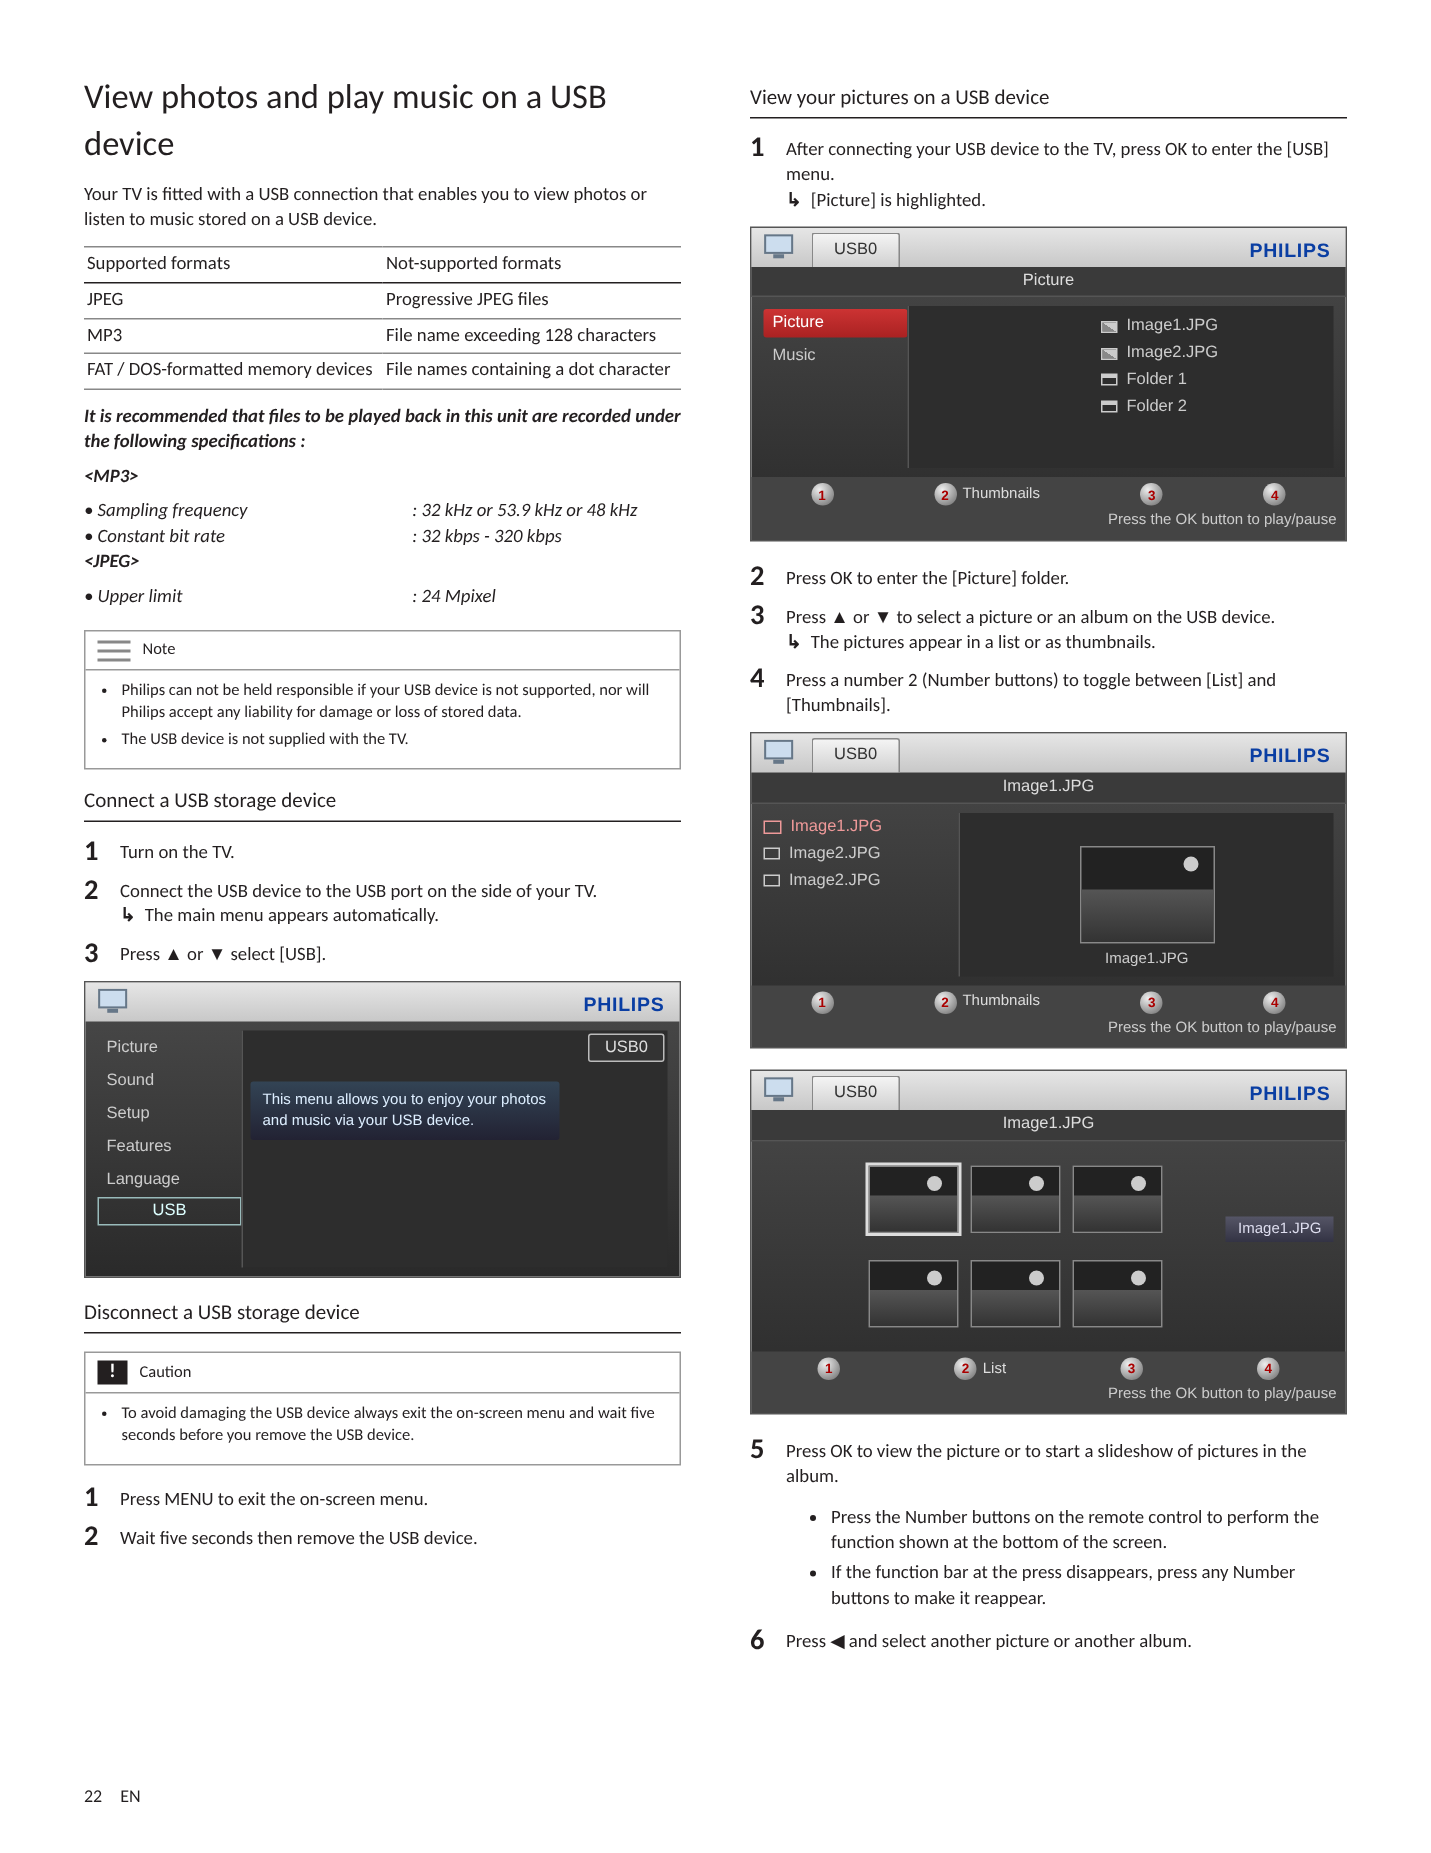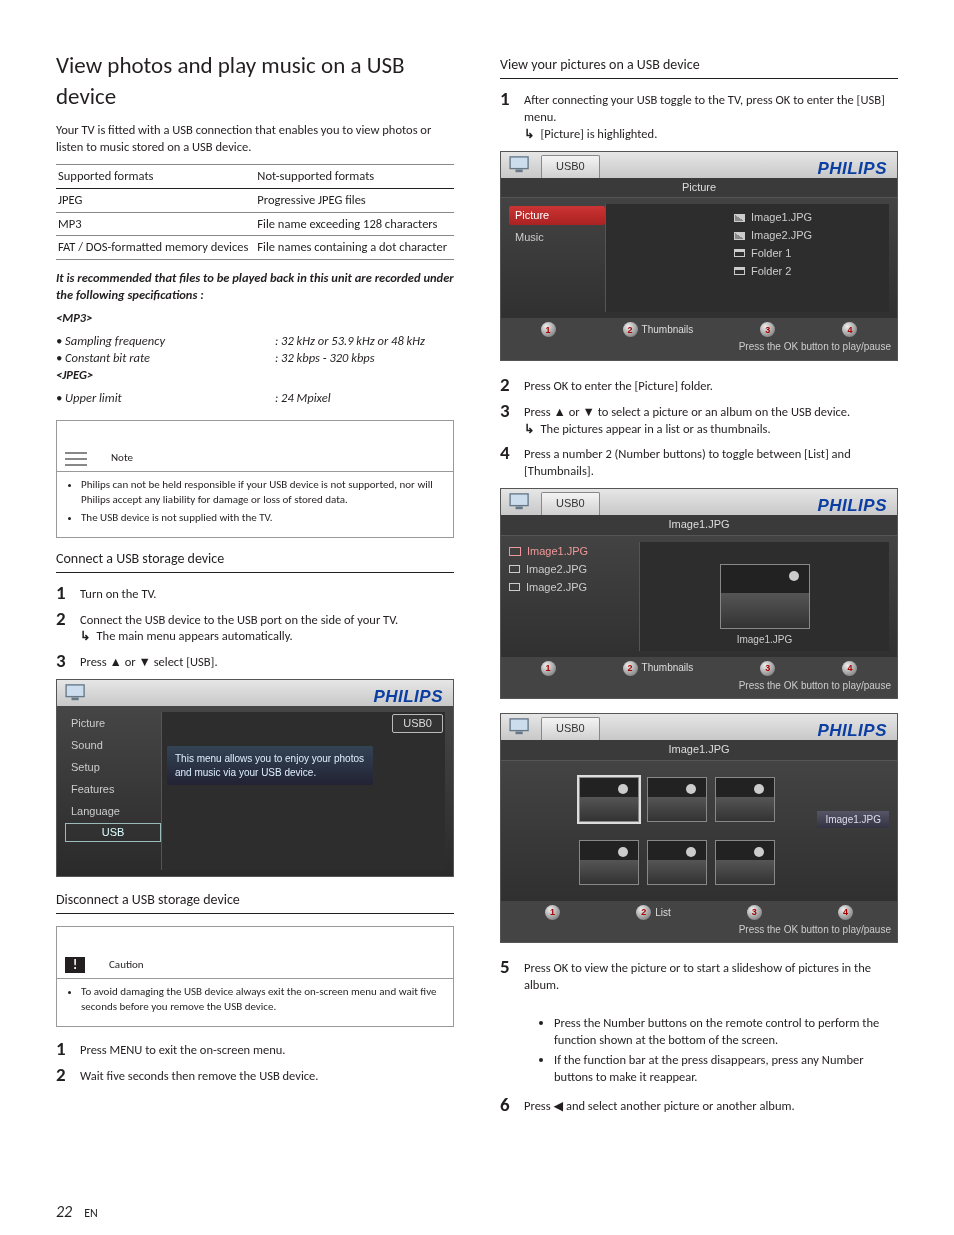"After connecting your USB toggle" span { text: toggle -> device }
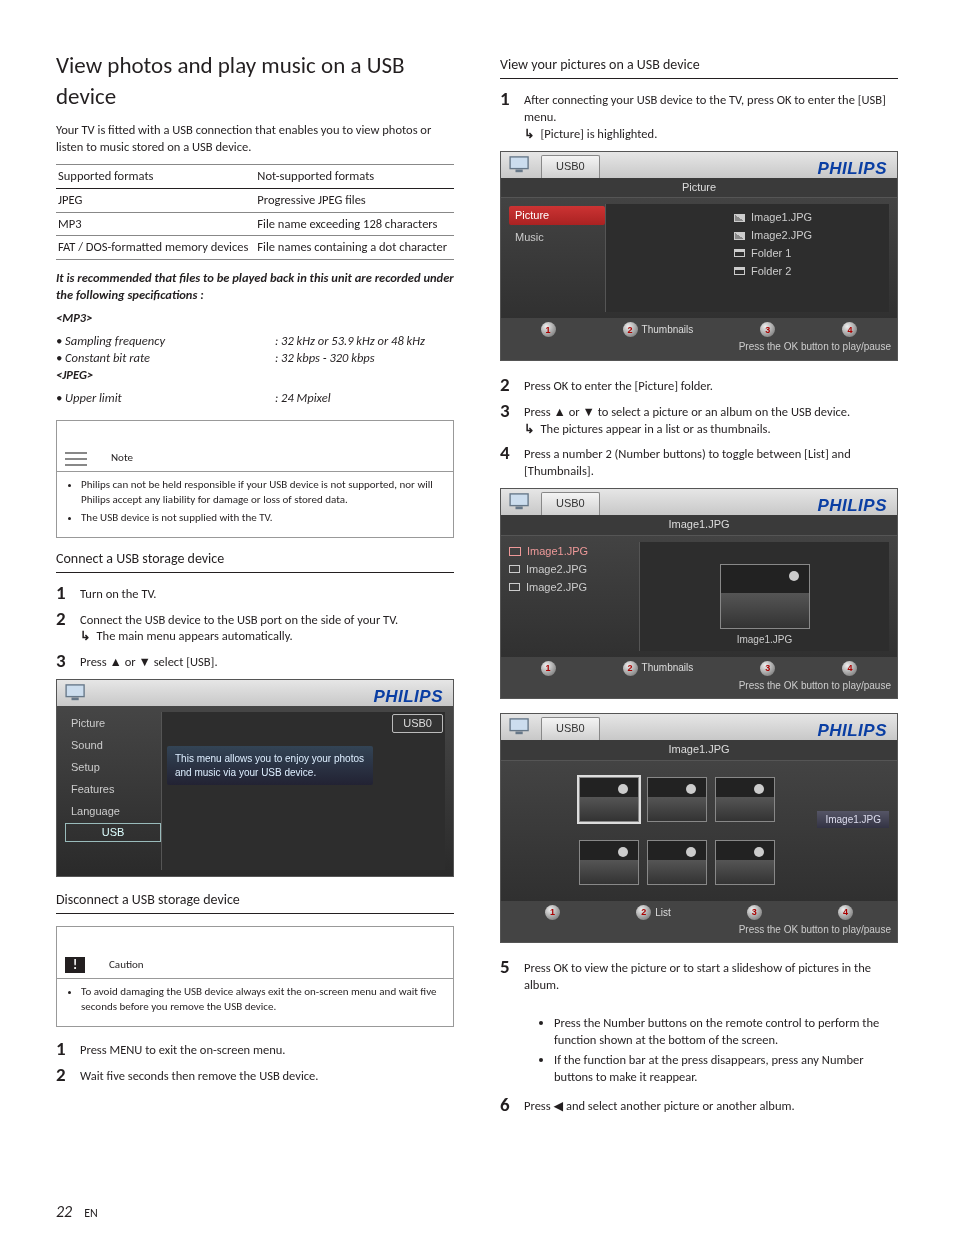"PHILIPS" .tv .brand { font-size: 17px -> 13px; font-style: italic -> none }
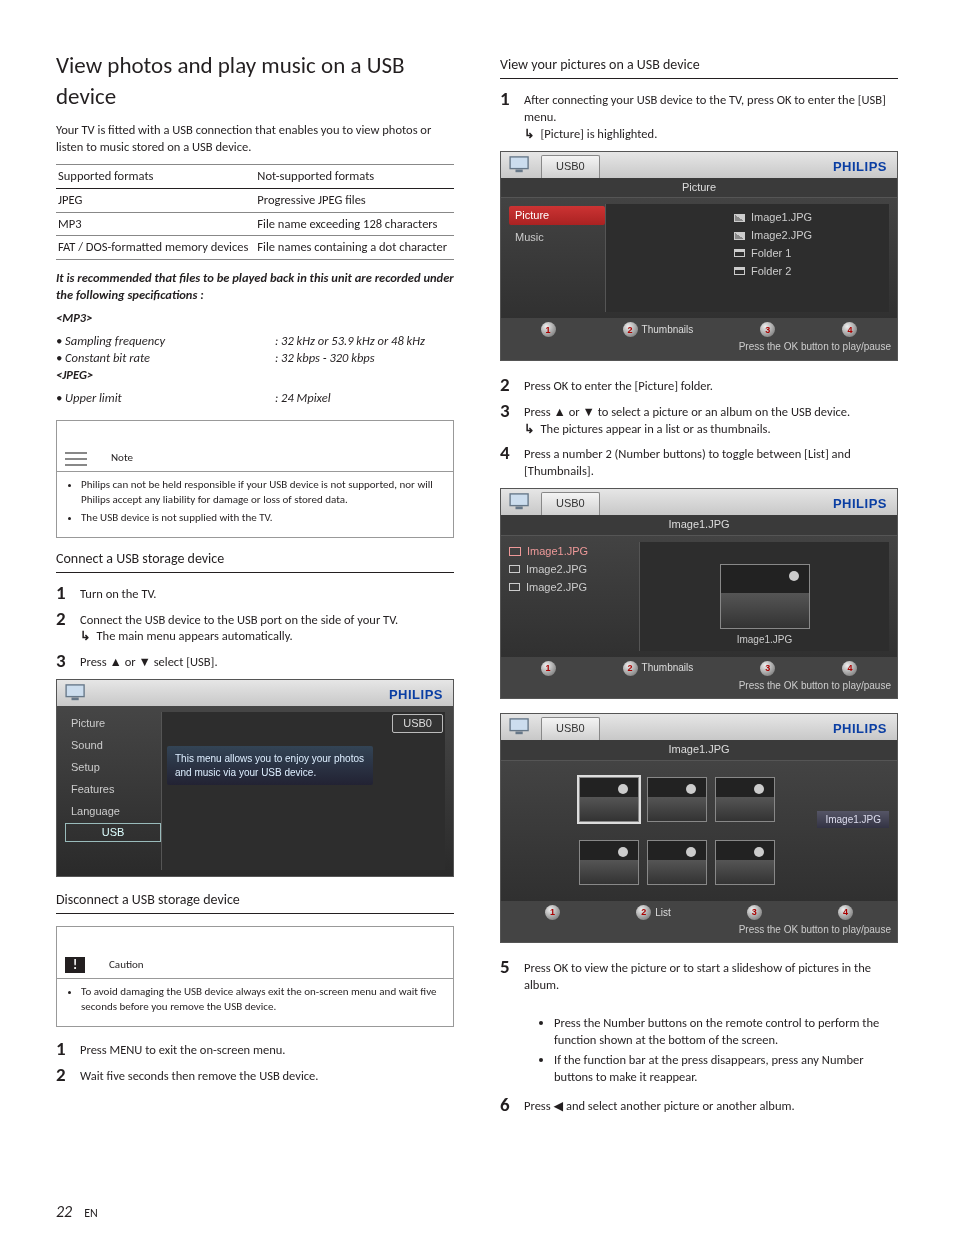"Note" .notebox .nhead { gap: 24px -> 8px; margin-top: 25px -> none }
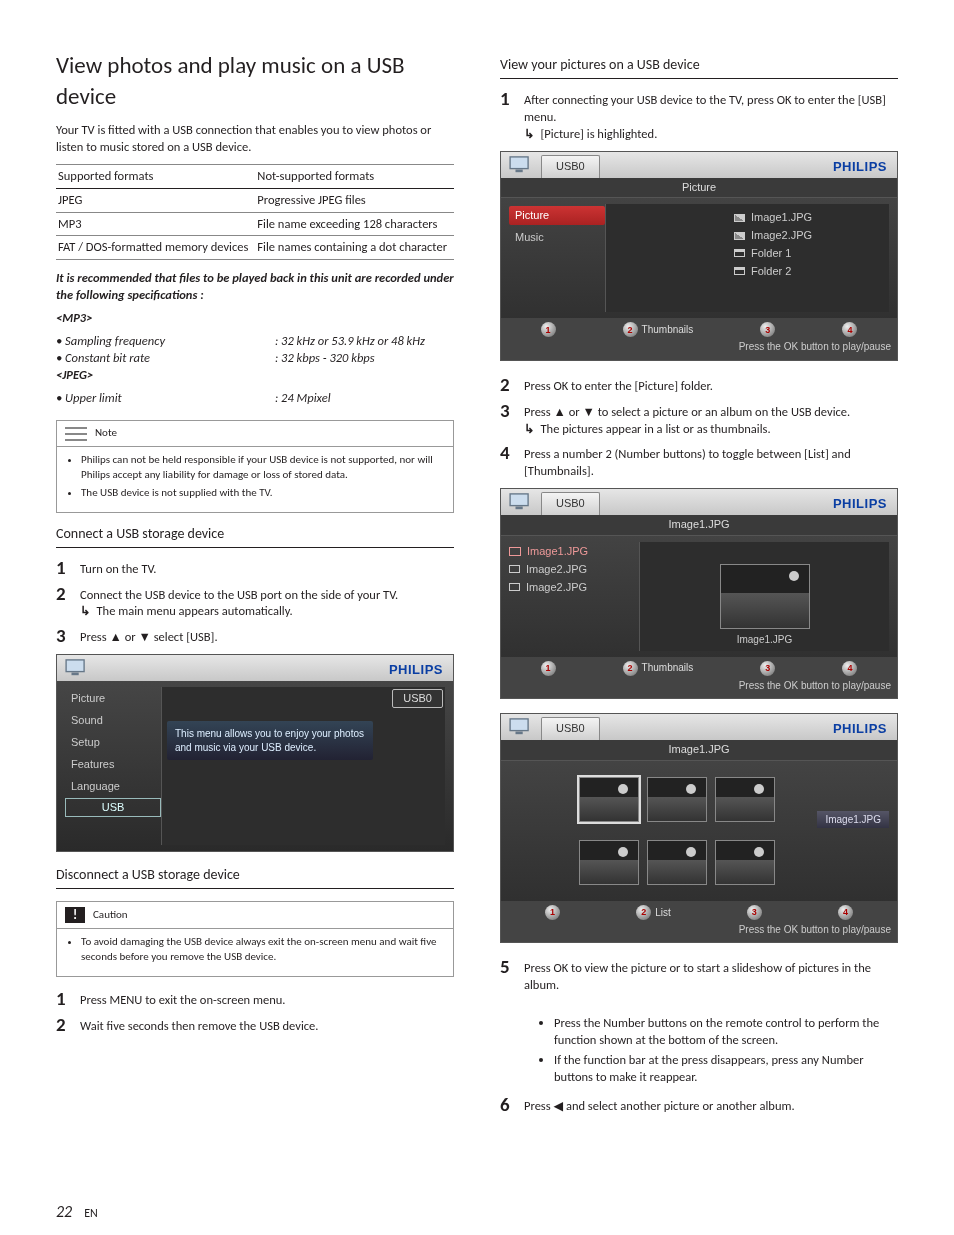"Press the Number buttons on" ul.dash { margin-top: 21px -> 10px }
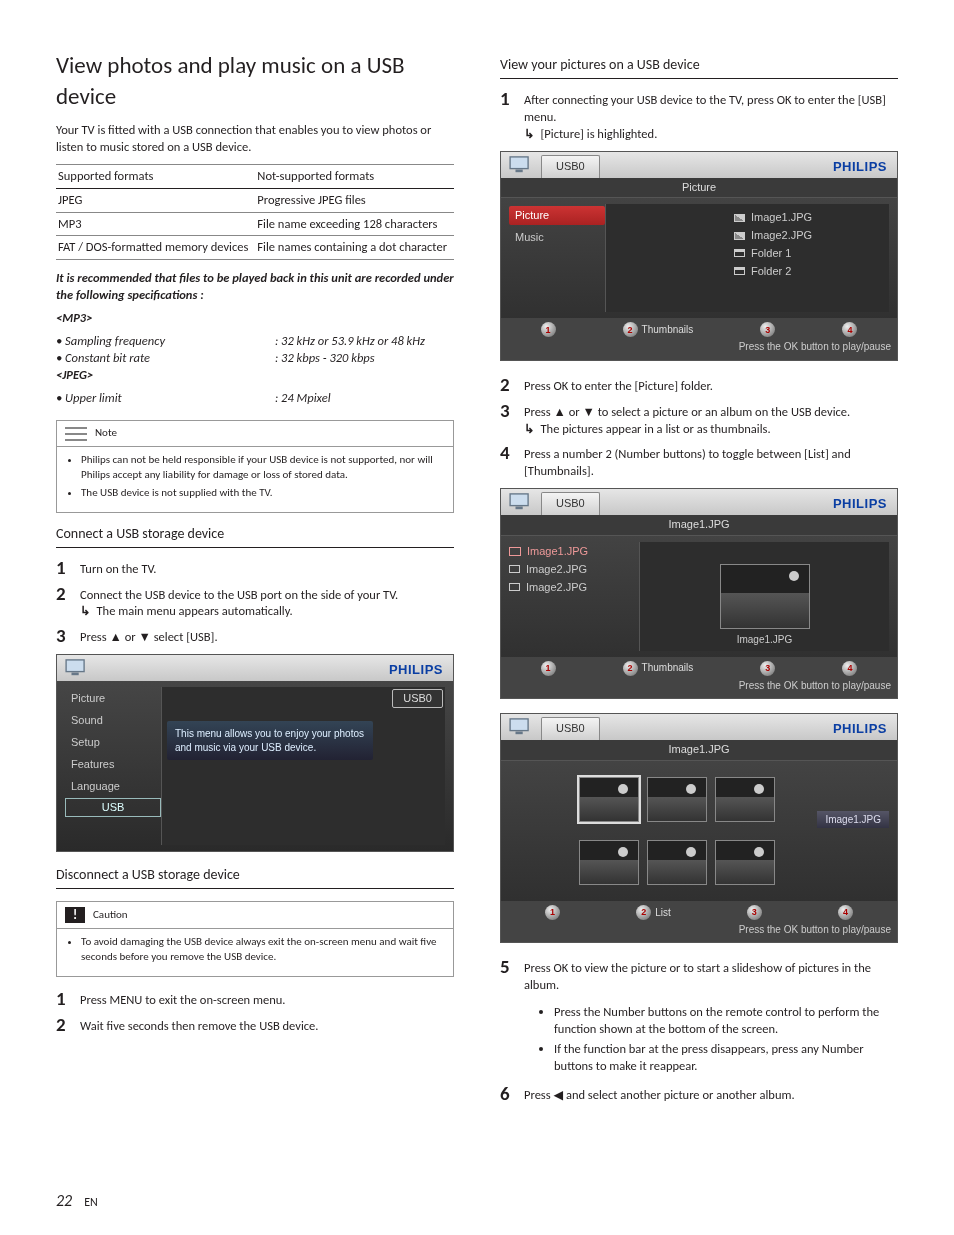"22" .page-foot .pn { font-size: 16px -> 12px; font-style: italic -> none }
